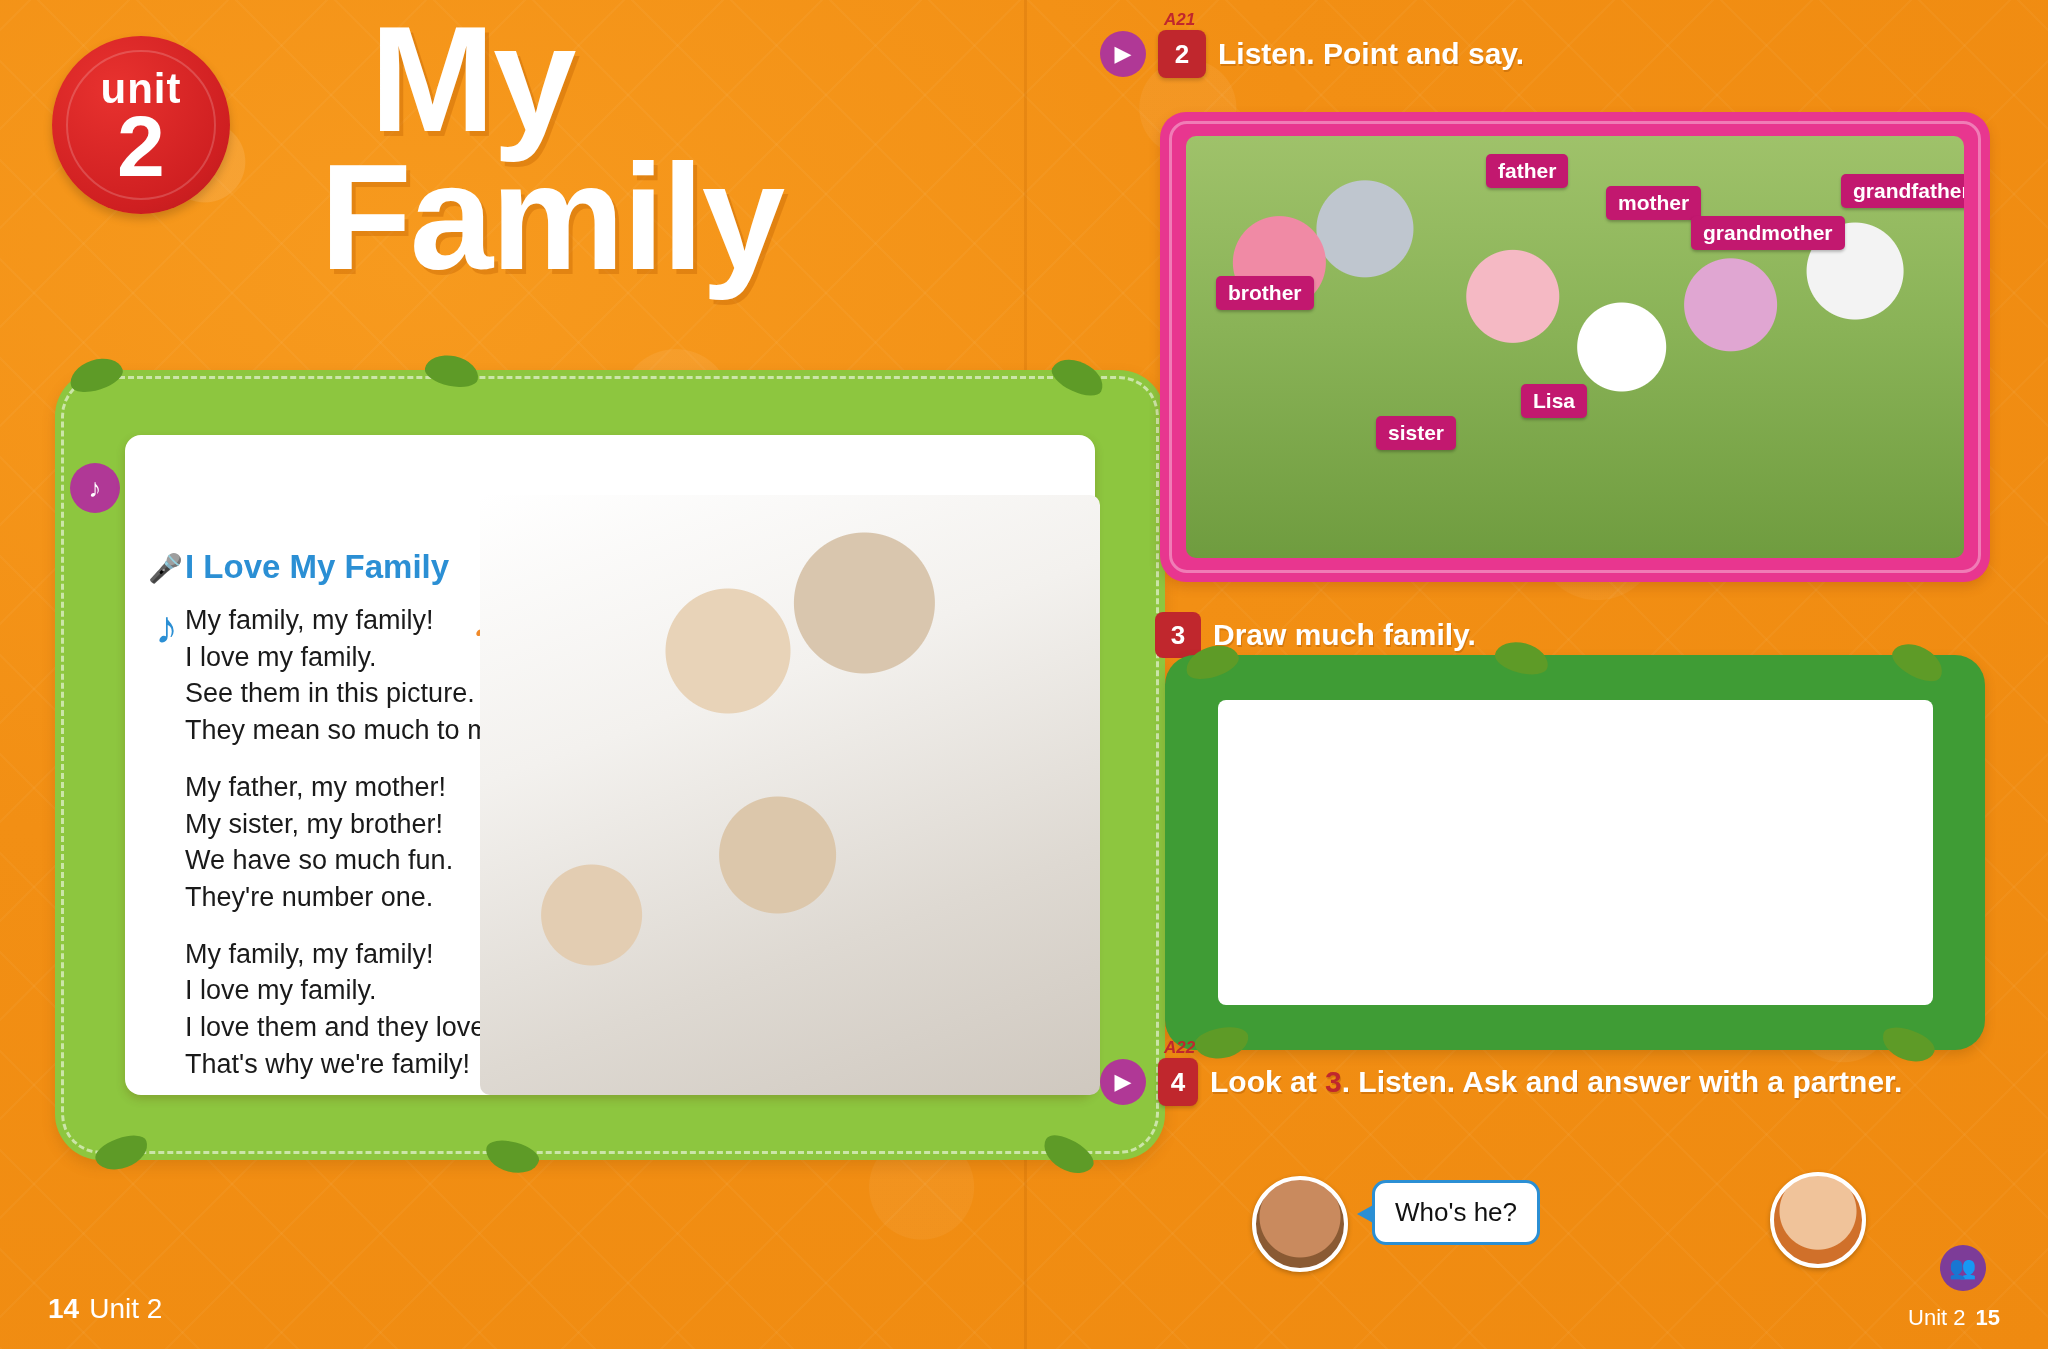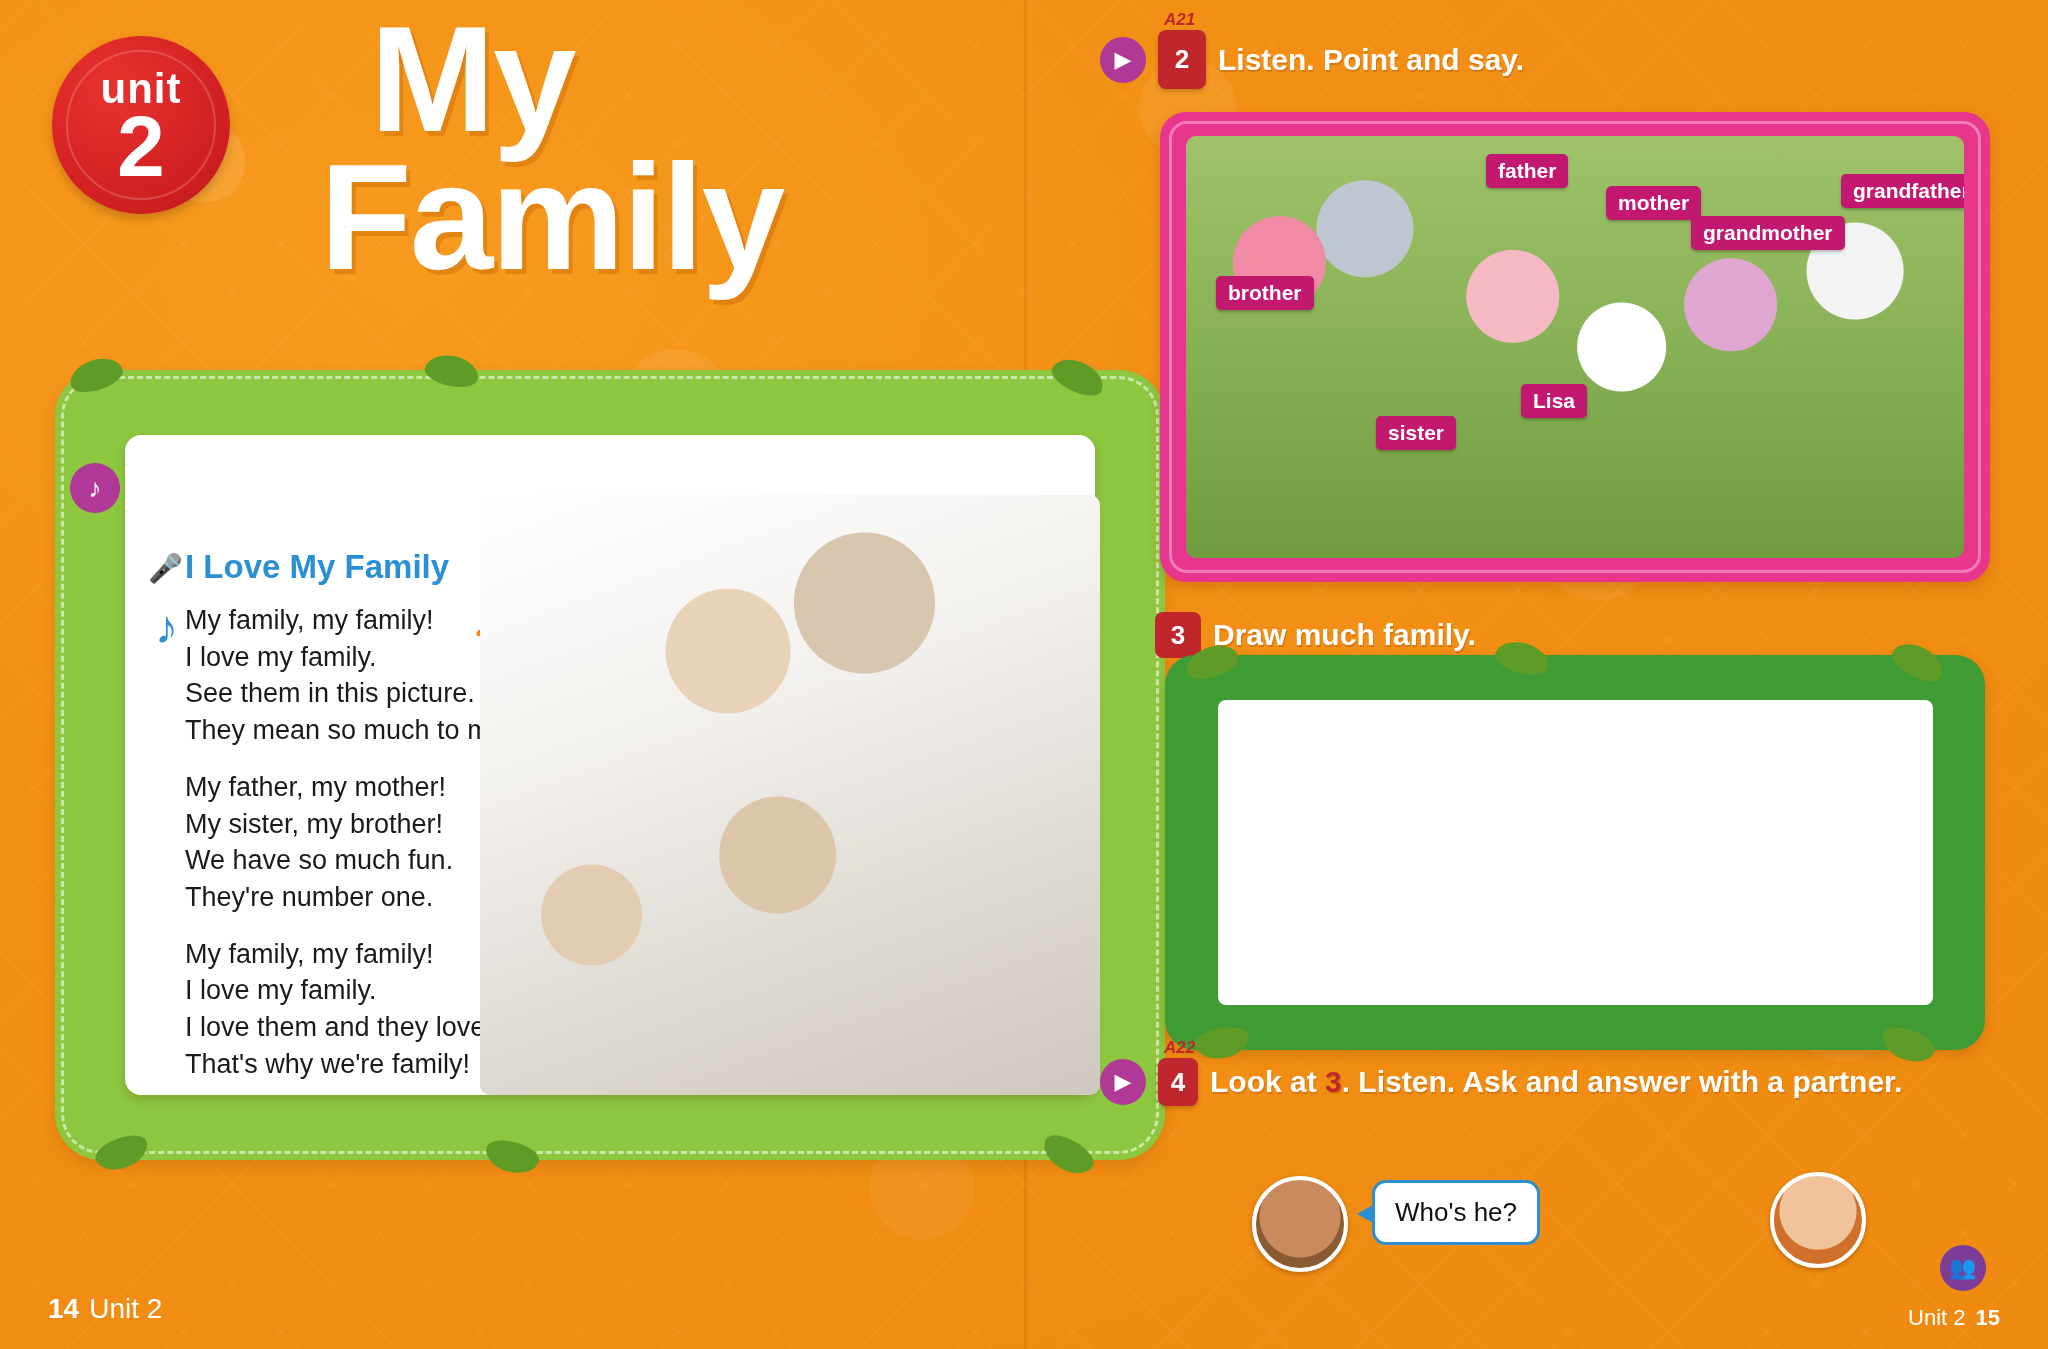"A21" div.audio-badge { height: 59px -> 48px }
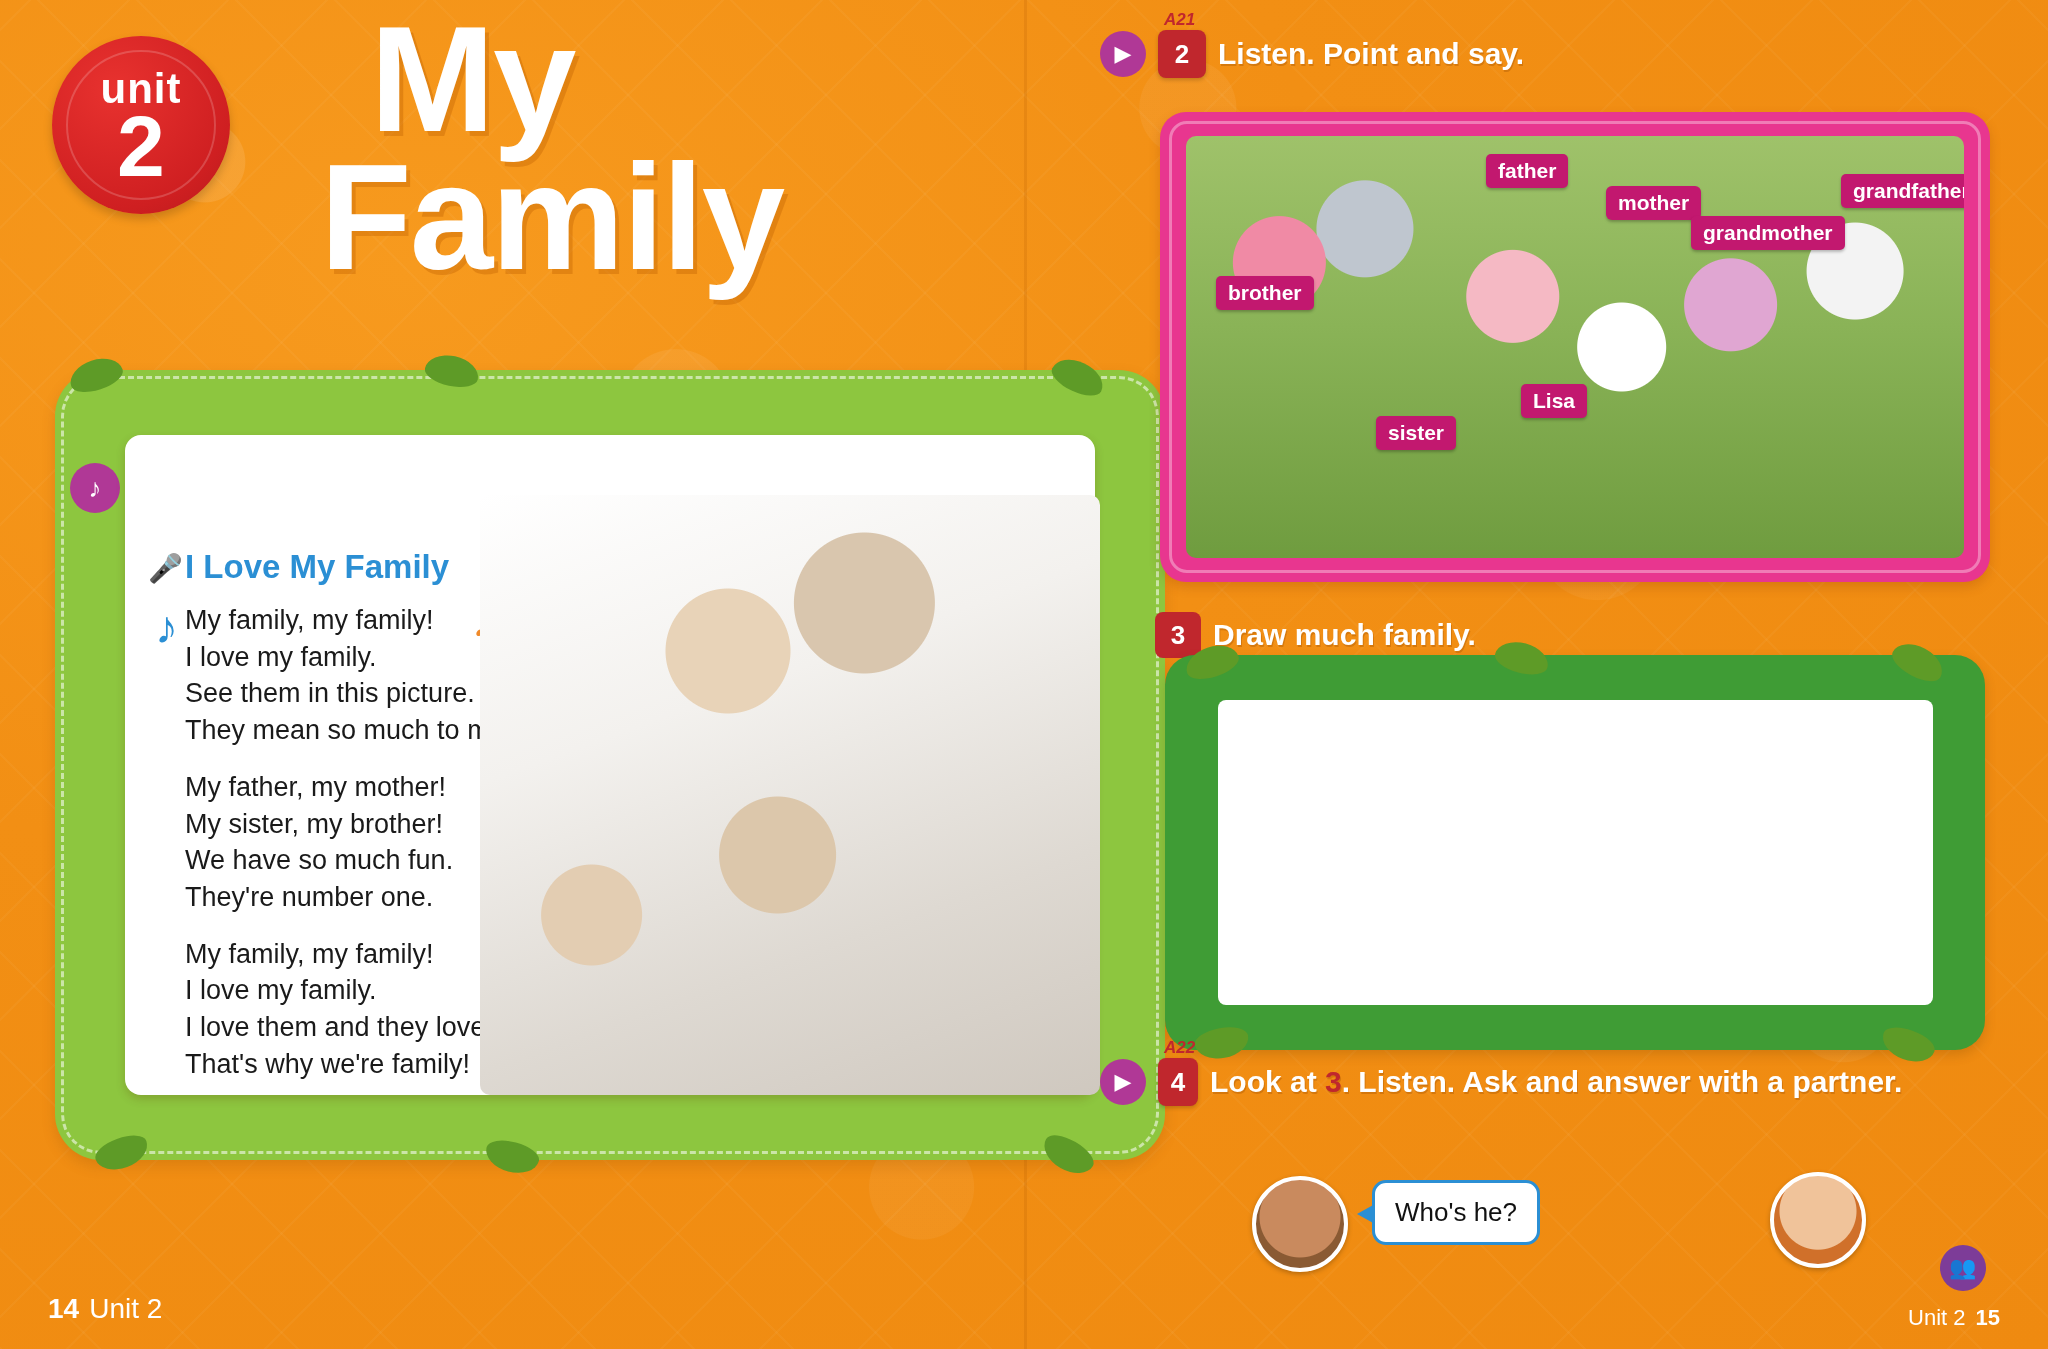"mother" div.label-pill { border-radius: 6px -> none }
